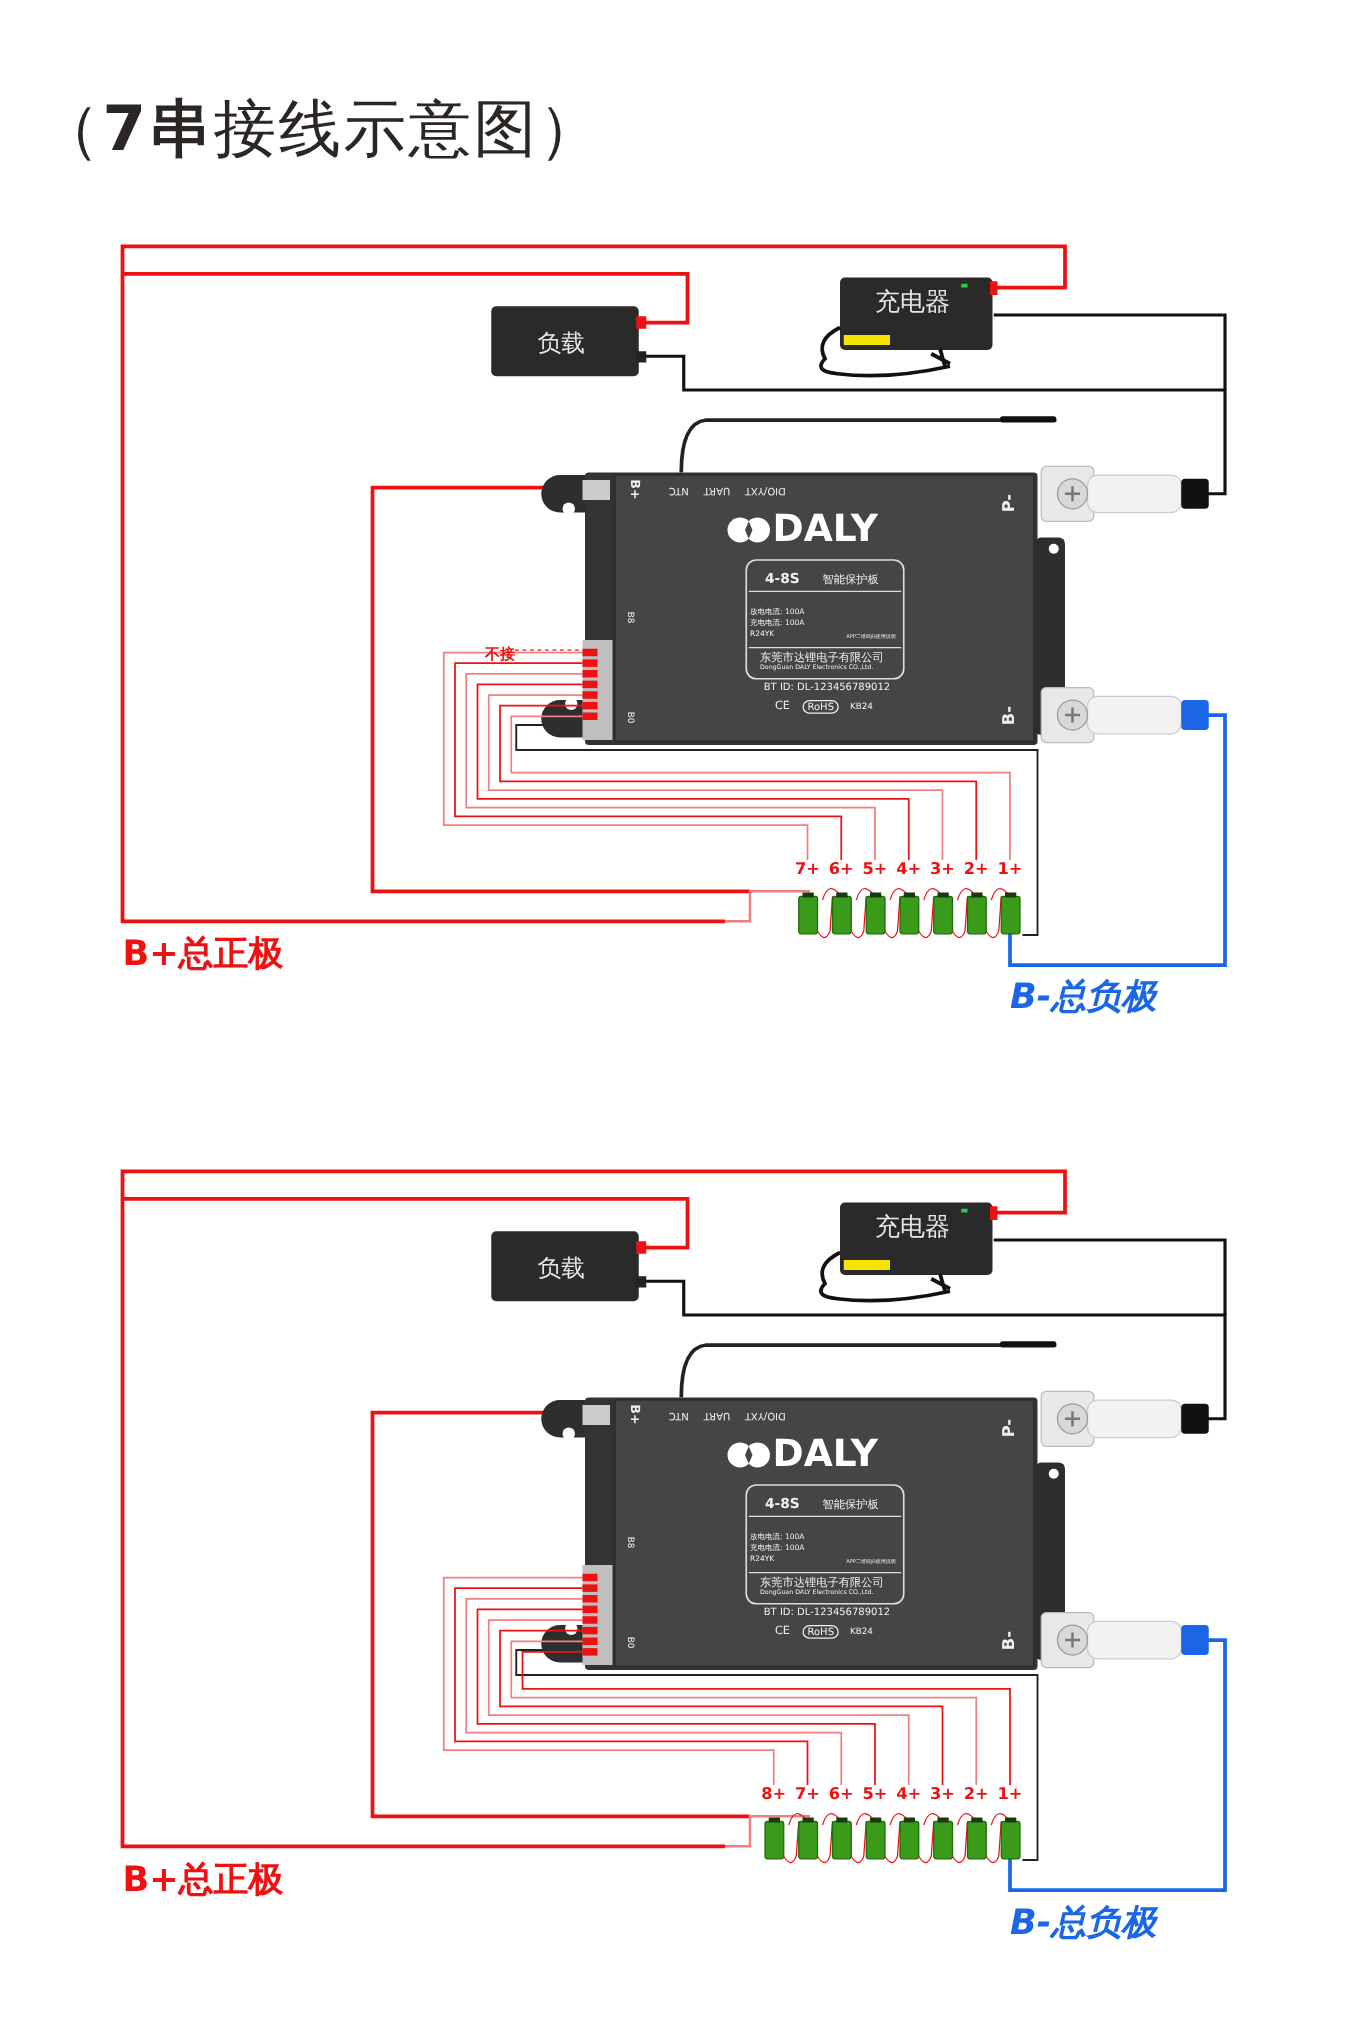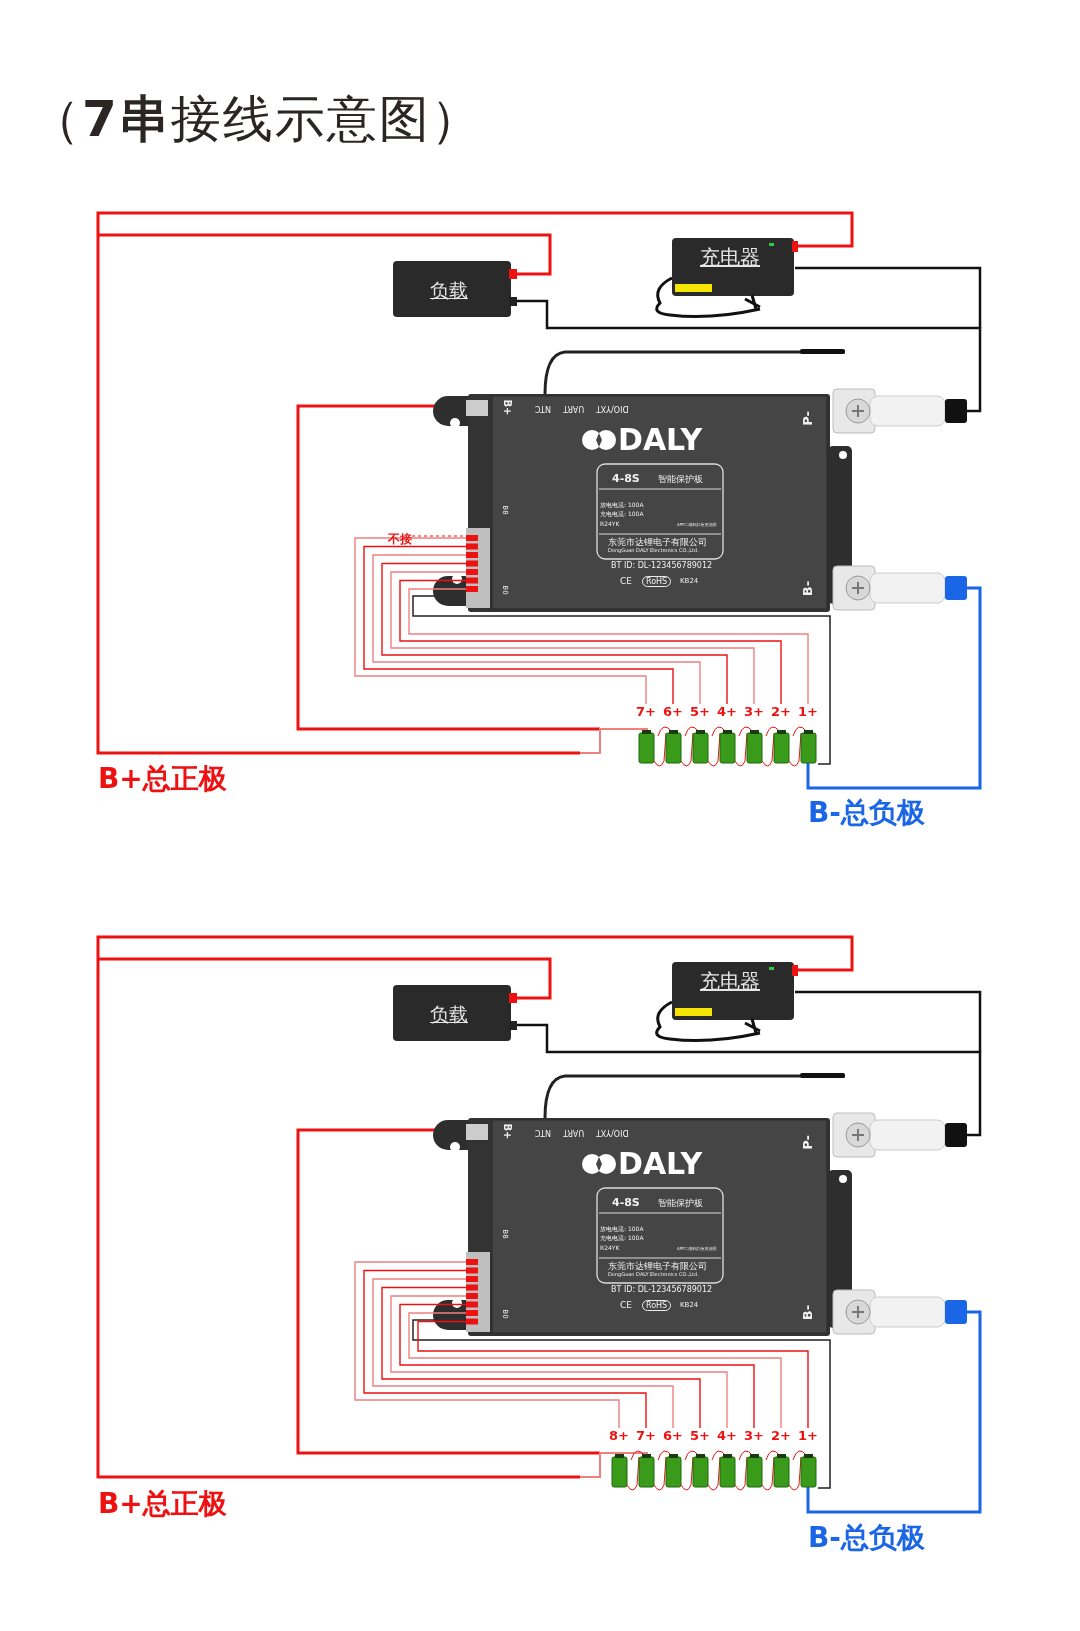"（7串接线示意图）" div.section { top: 16px -> 0 }
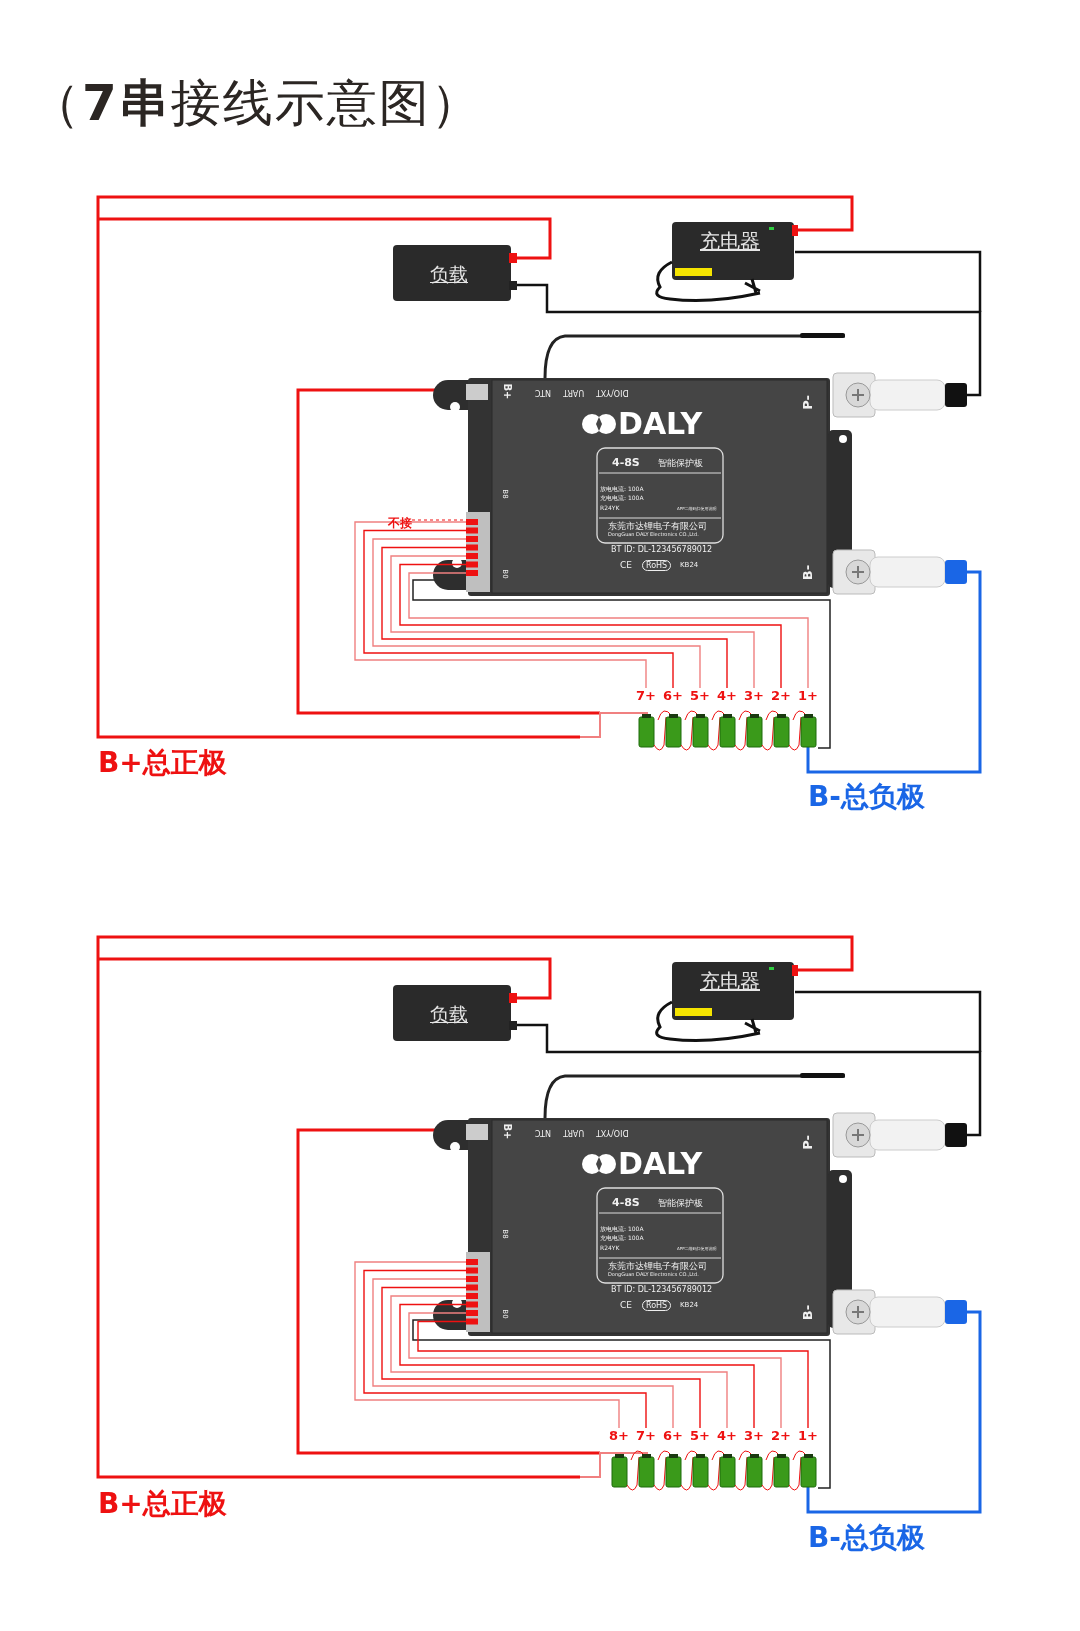"充电器" .dev-text { text-decoration: underline -> none }
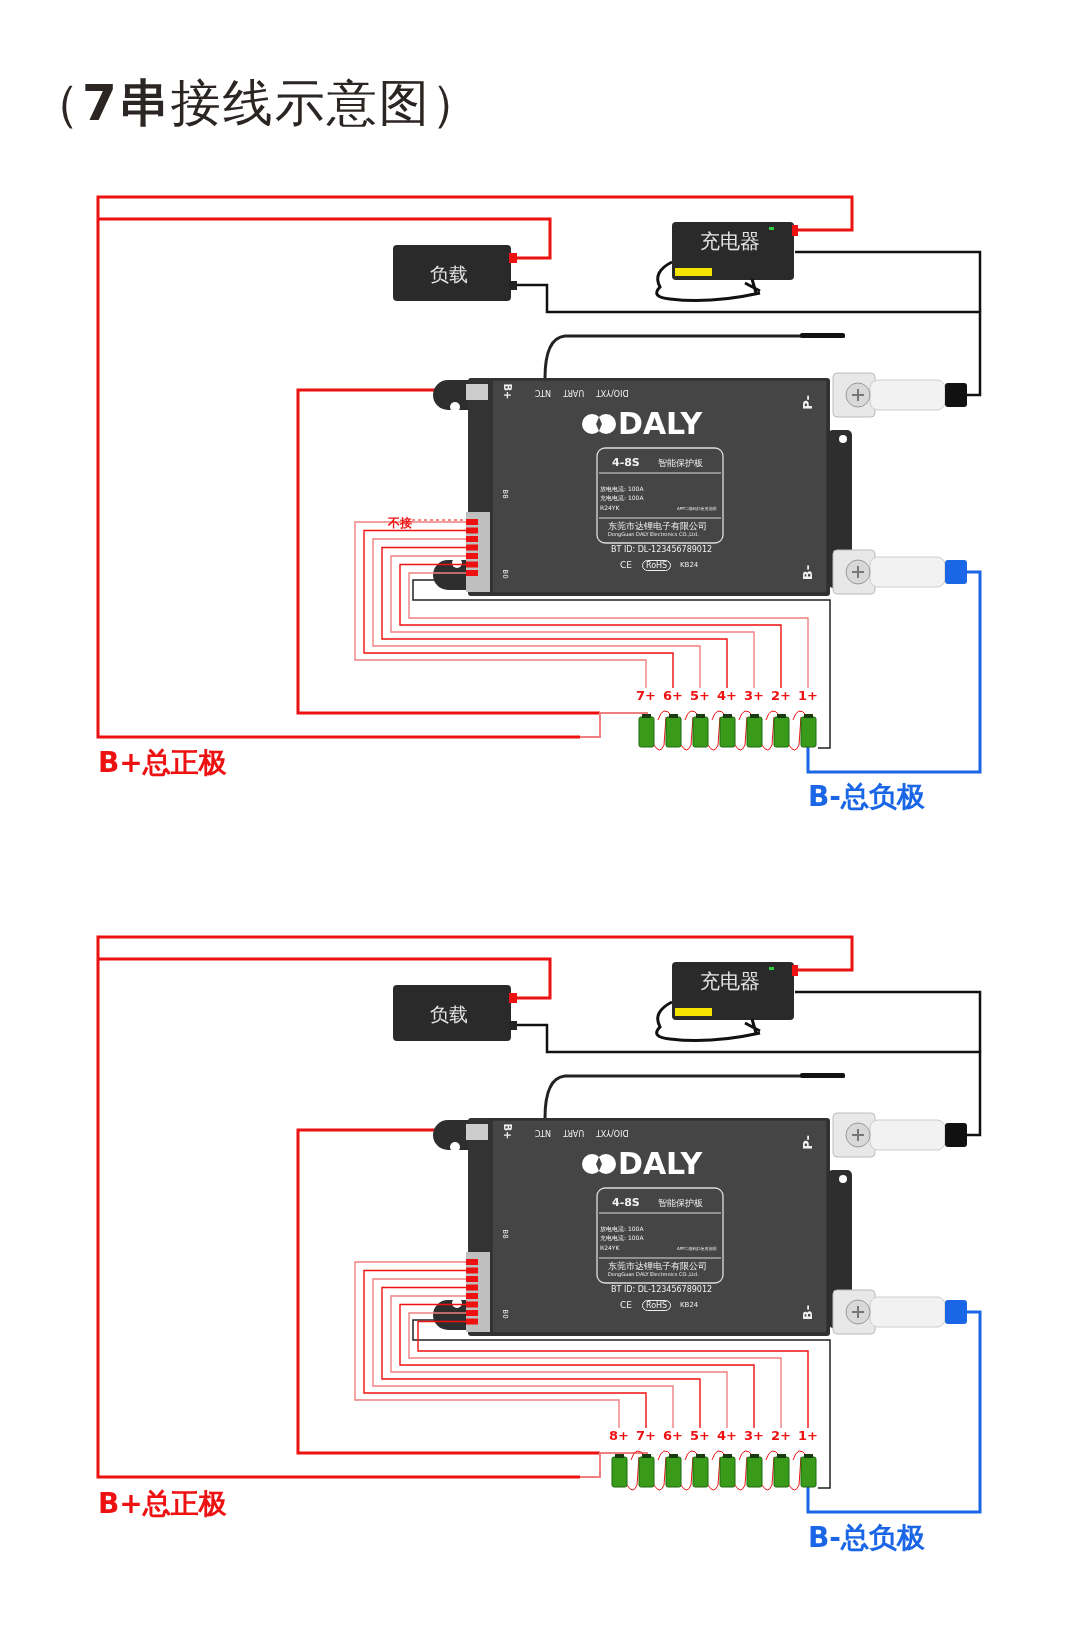"B-总负极" .neg { font-style: none -> italic }
